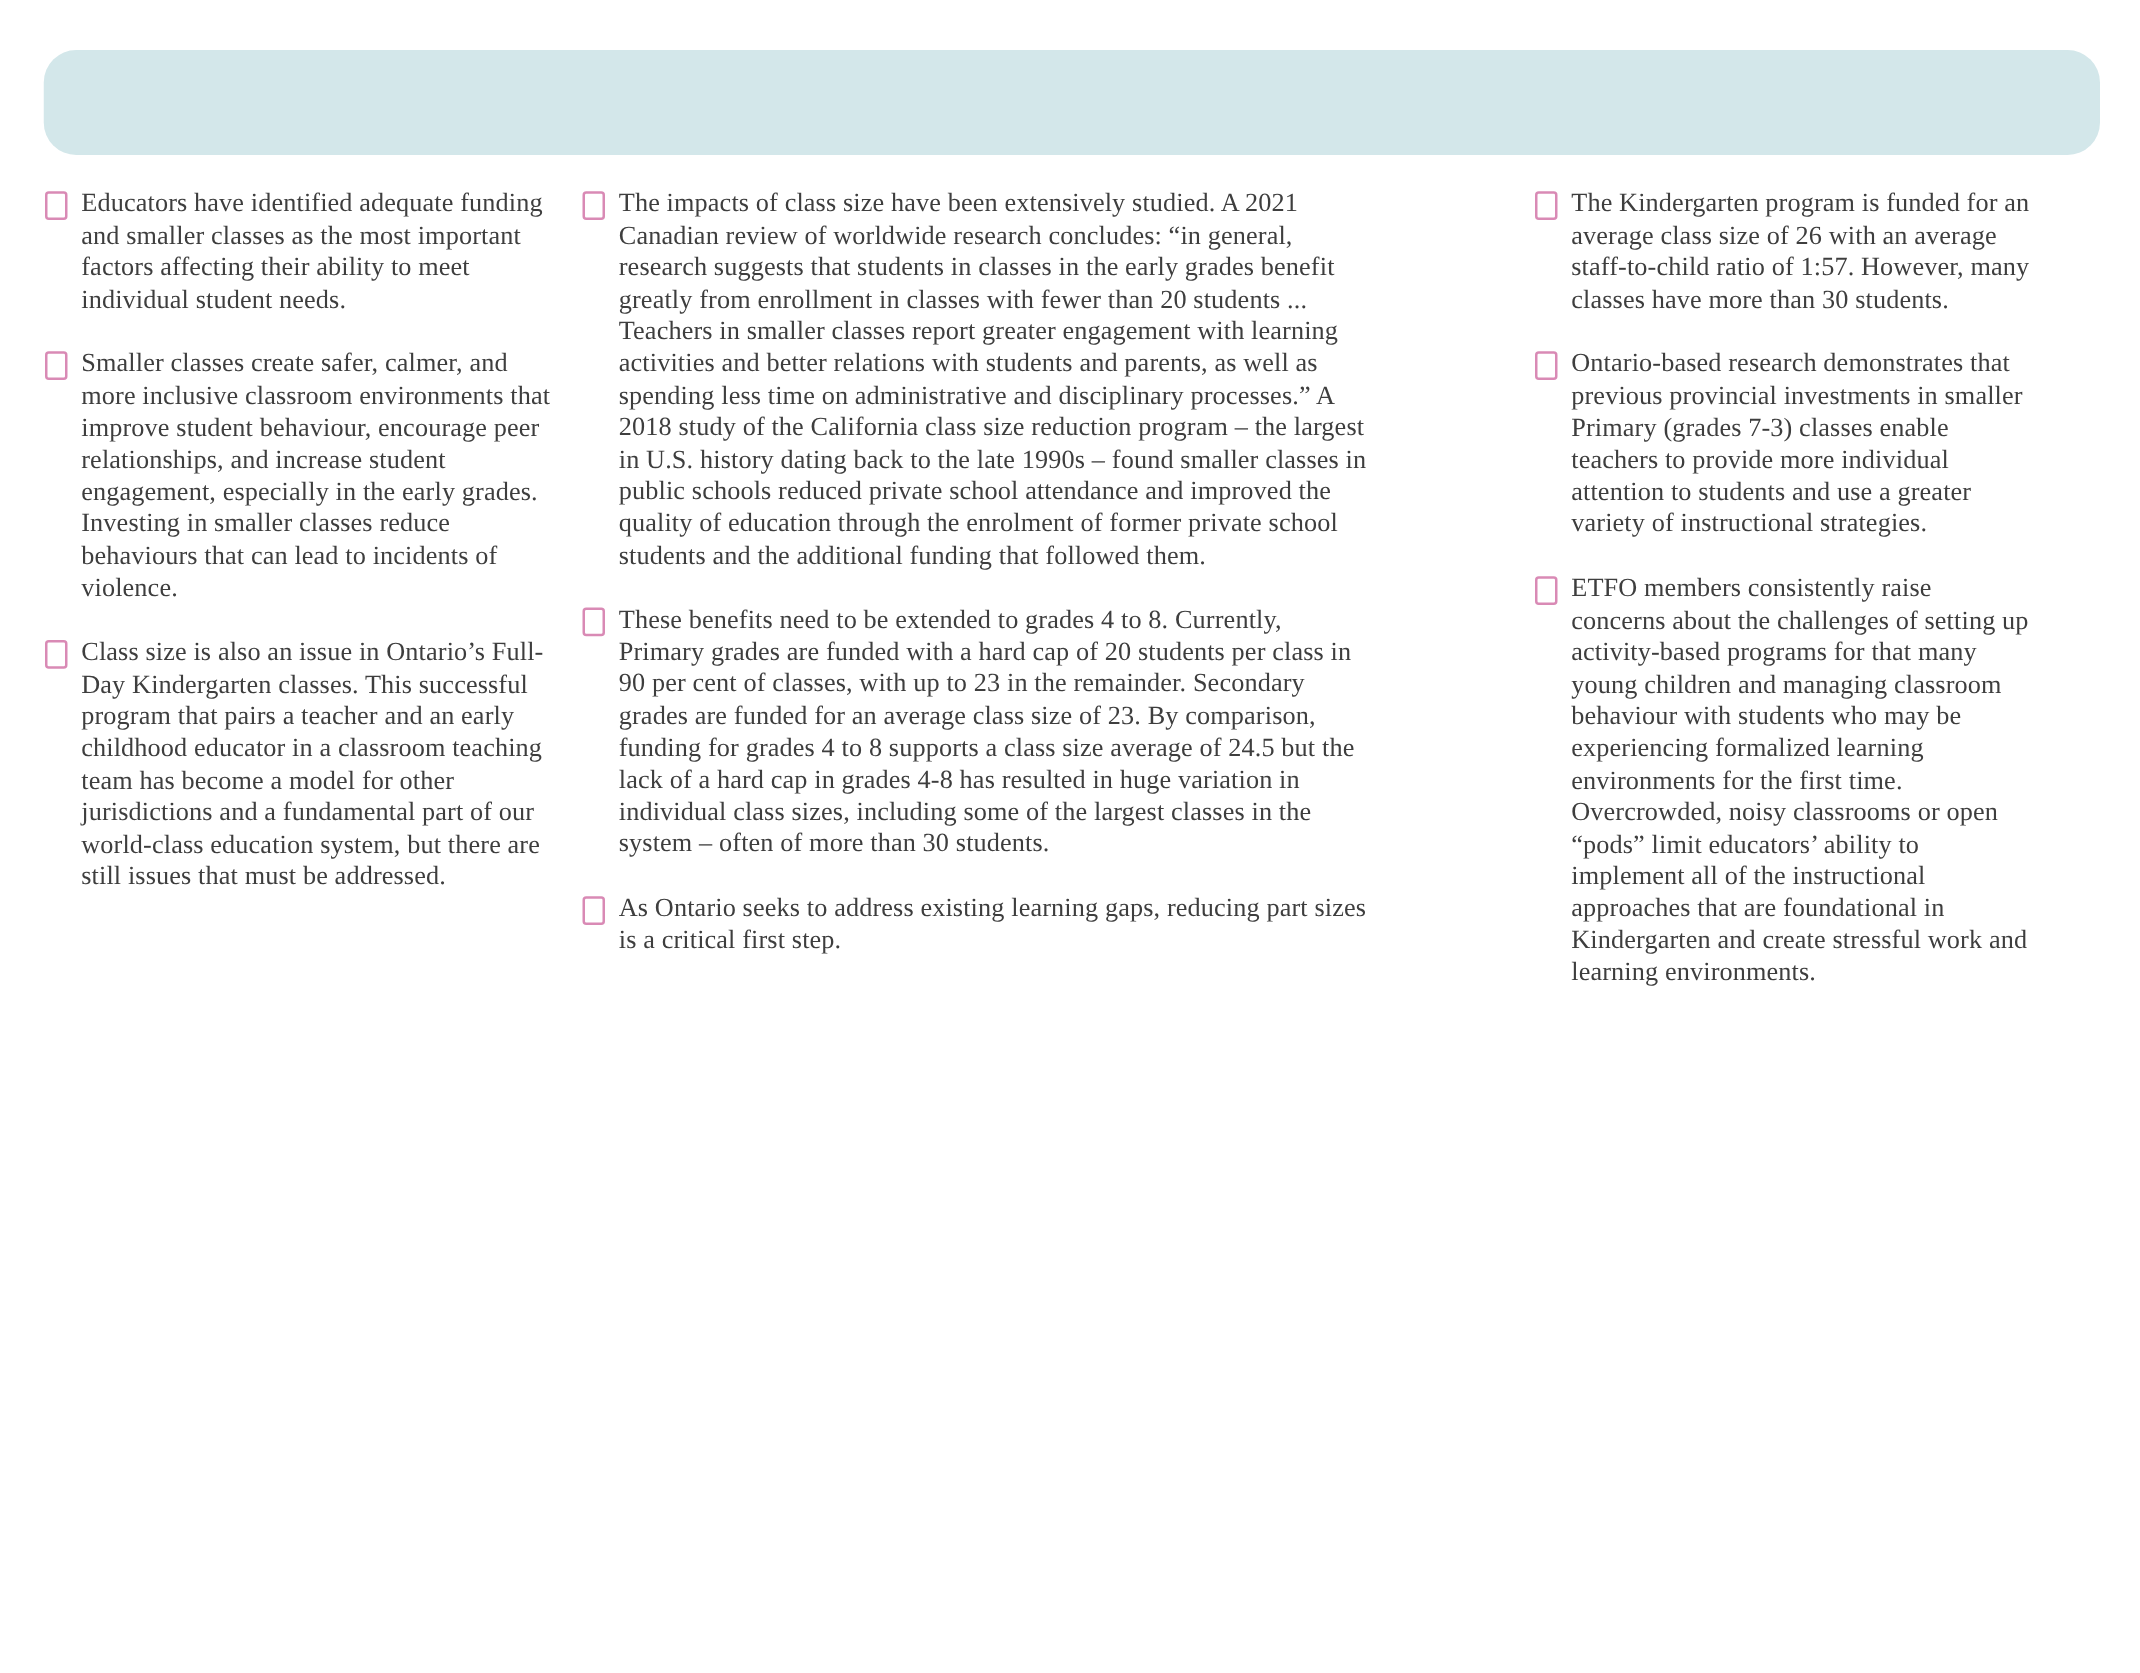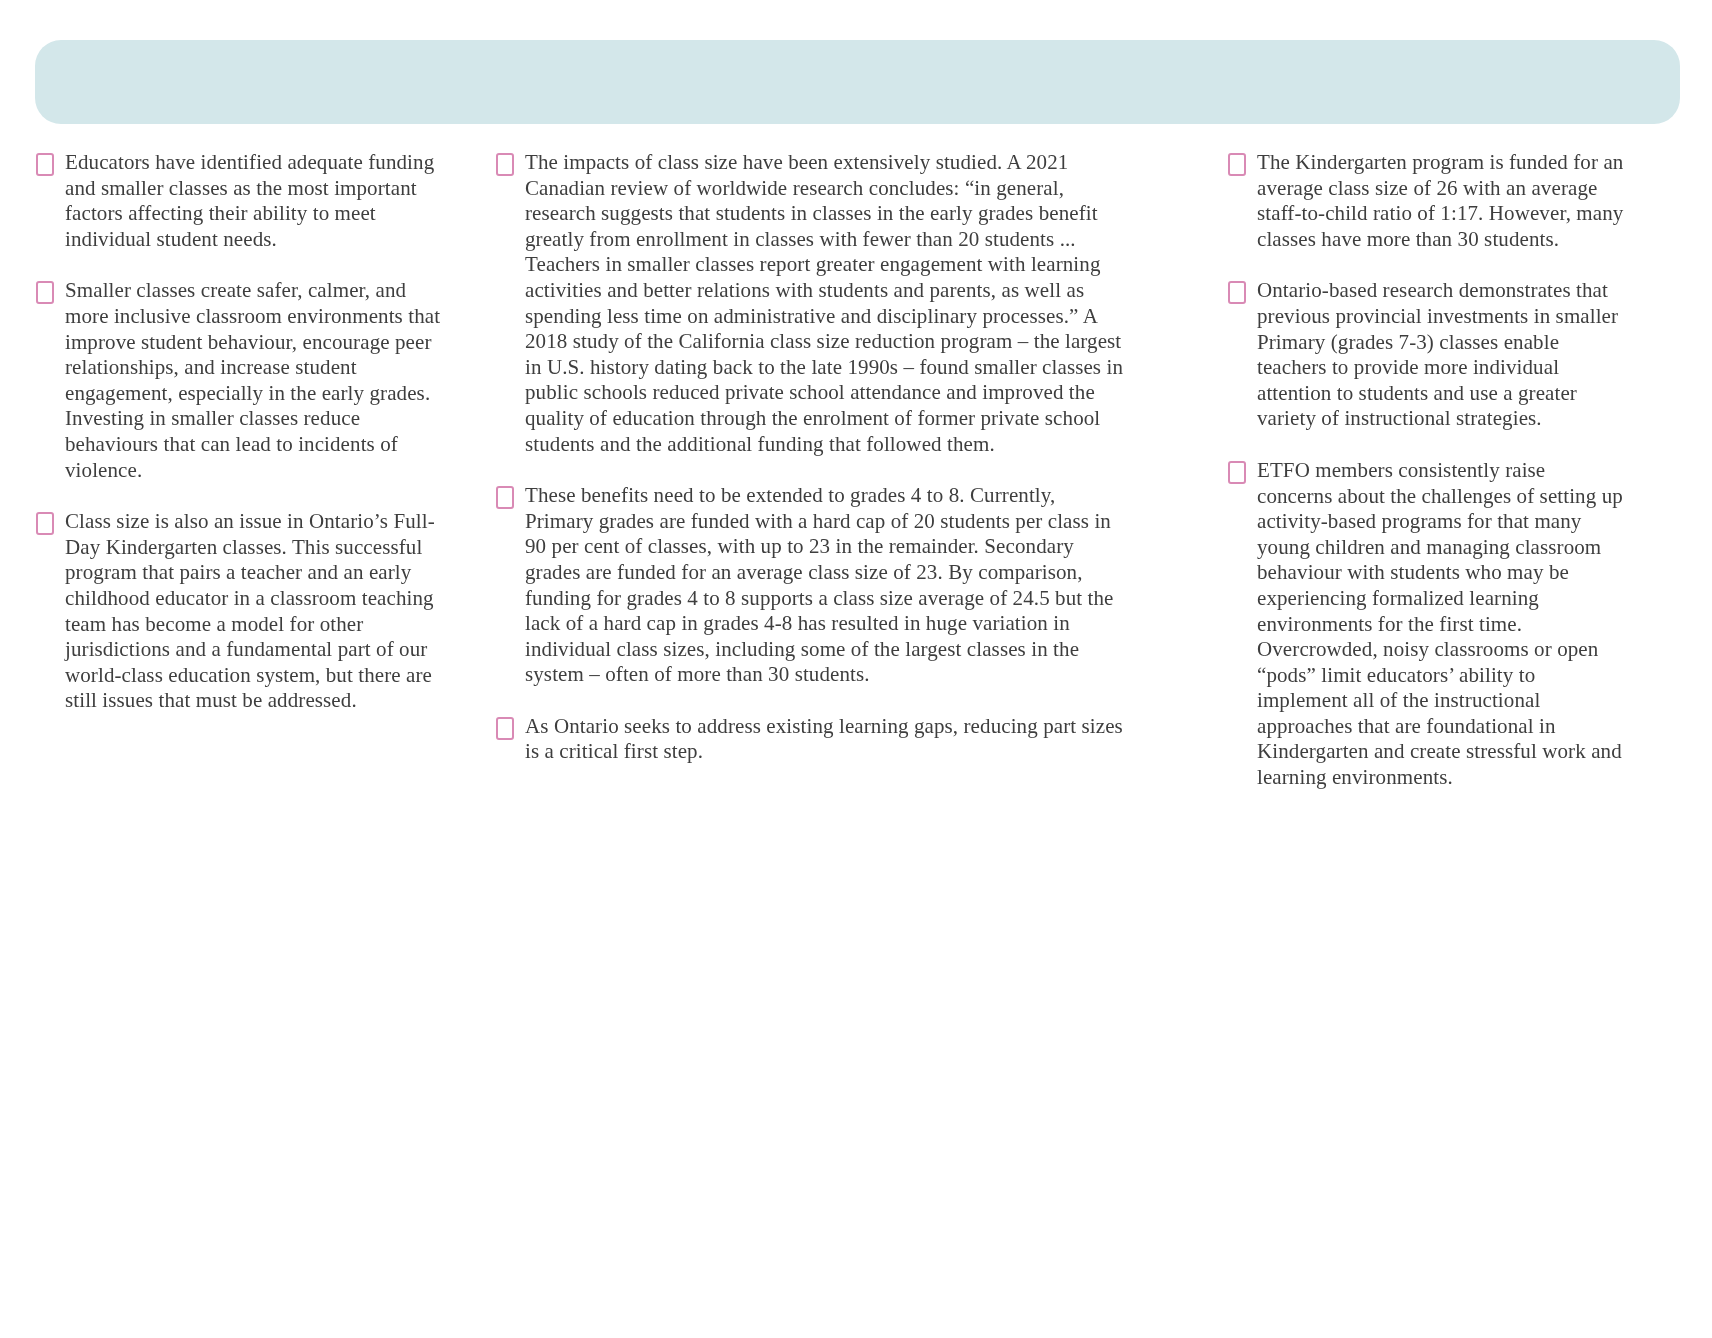"The impacts of class size" .col-2 { left: 496px -> 466px }
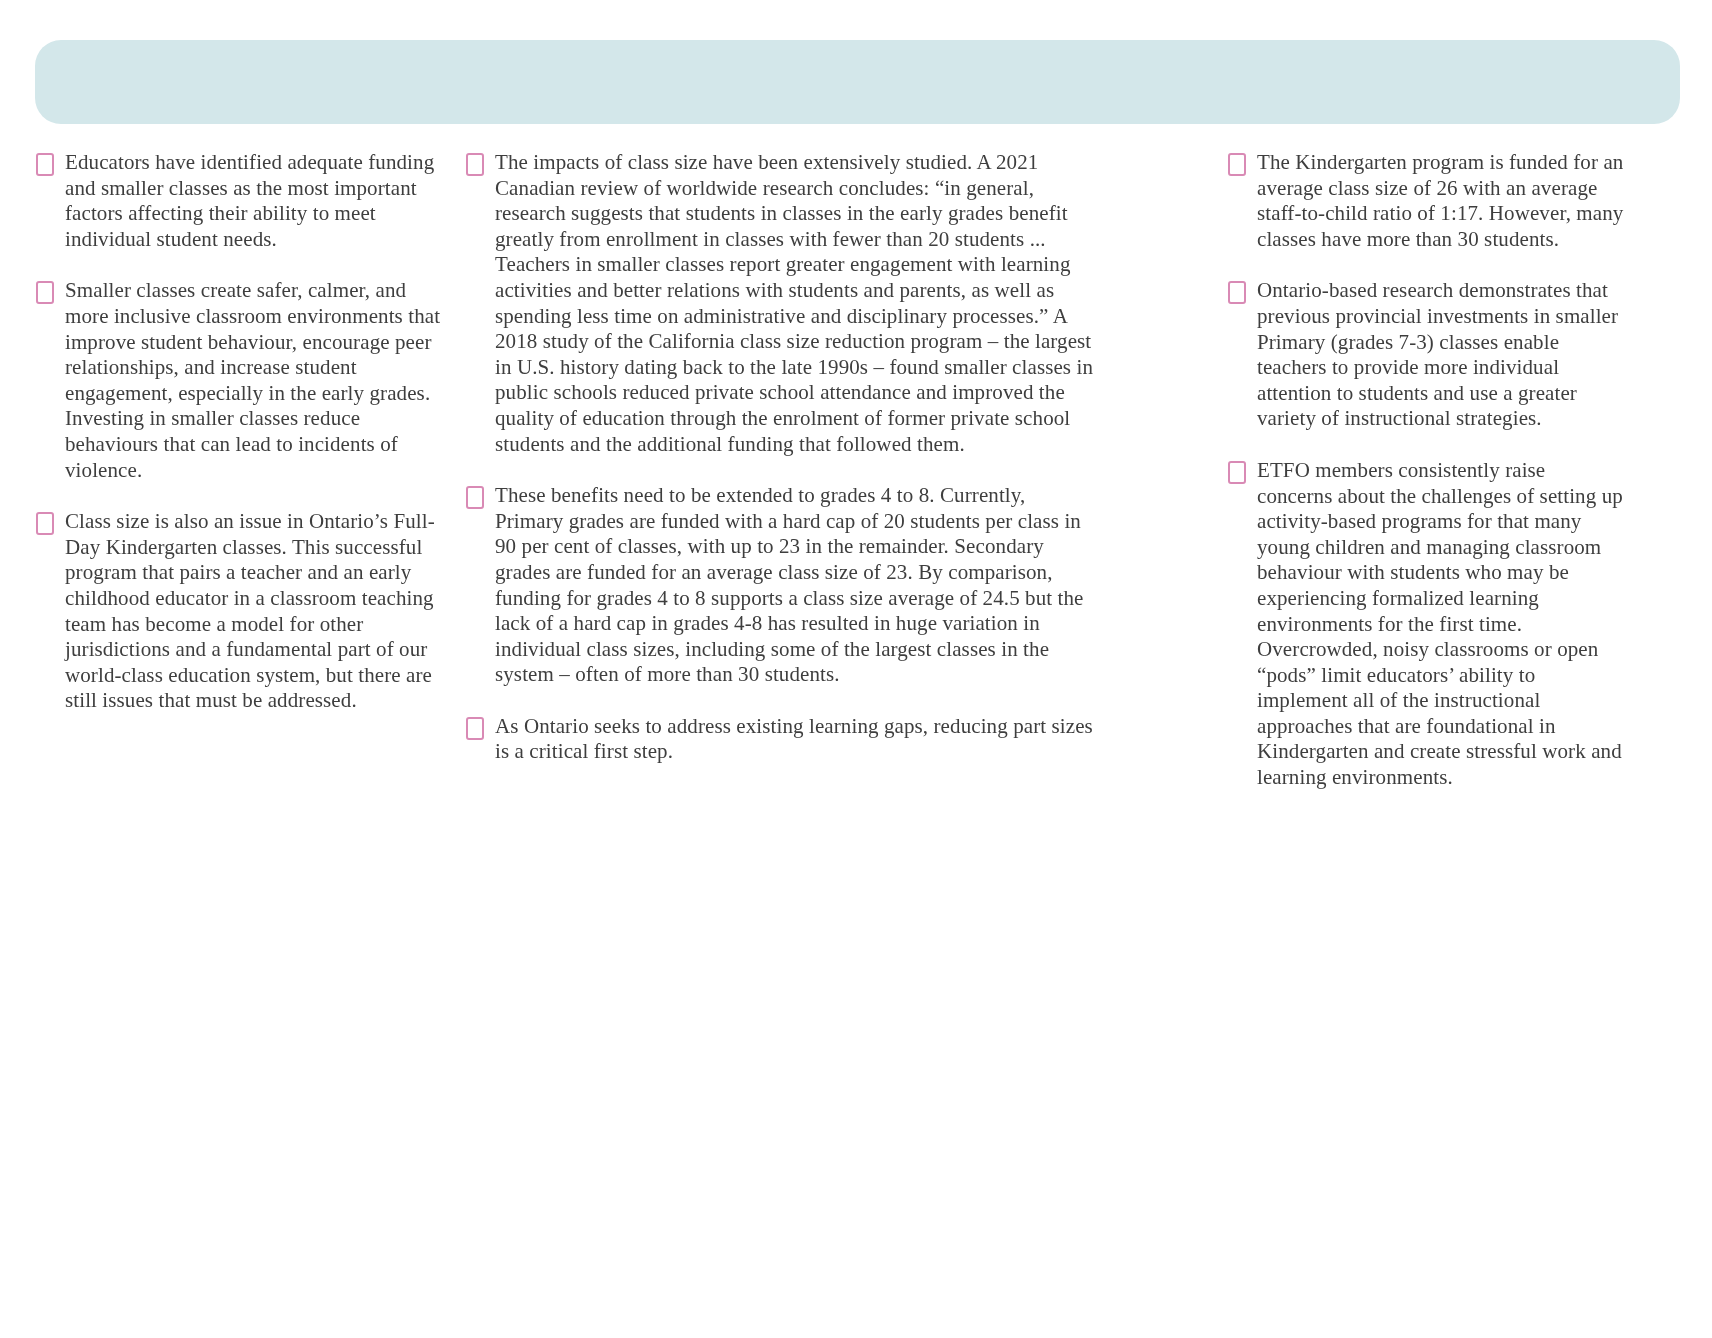"The Kindergarten program is funded" p.bullet-text { text: 1:17 -> 1:57 }
